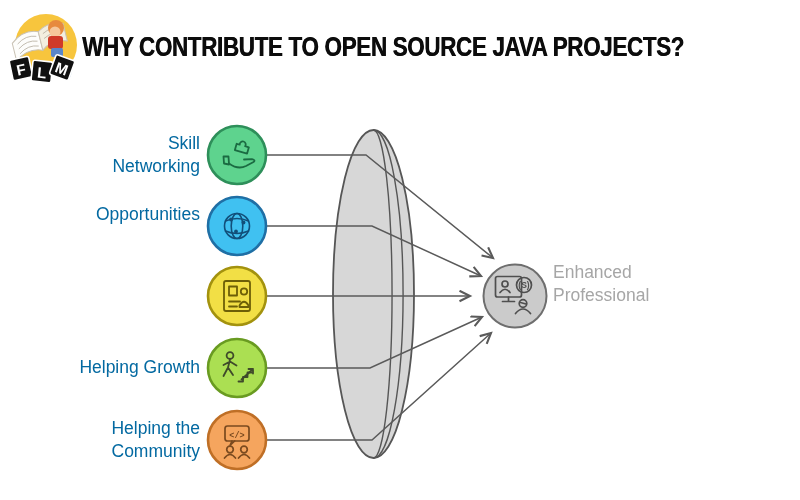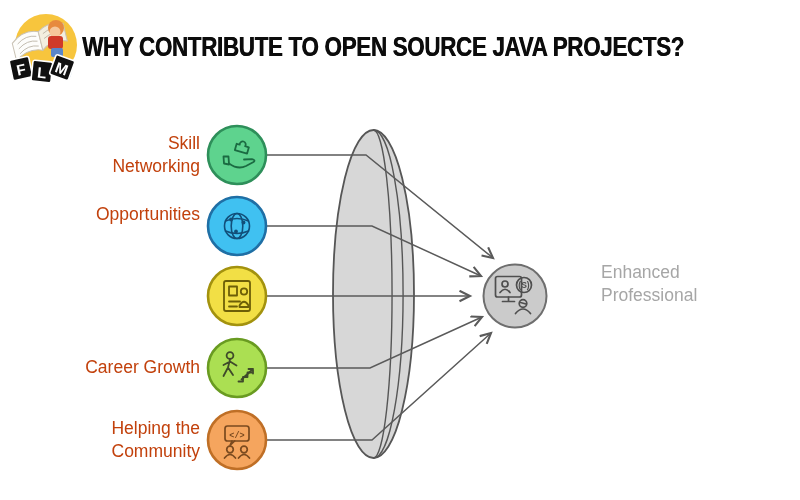"Skill" .item-label { color: #c2410c -> #0369a1 }
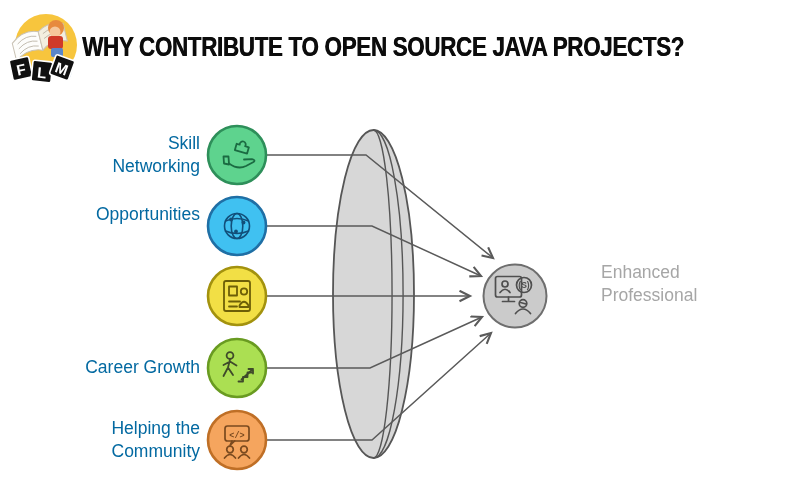"Enhanced" #result-label { margin-left: 48px -> none }
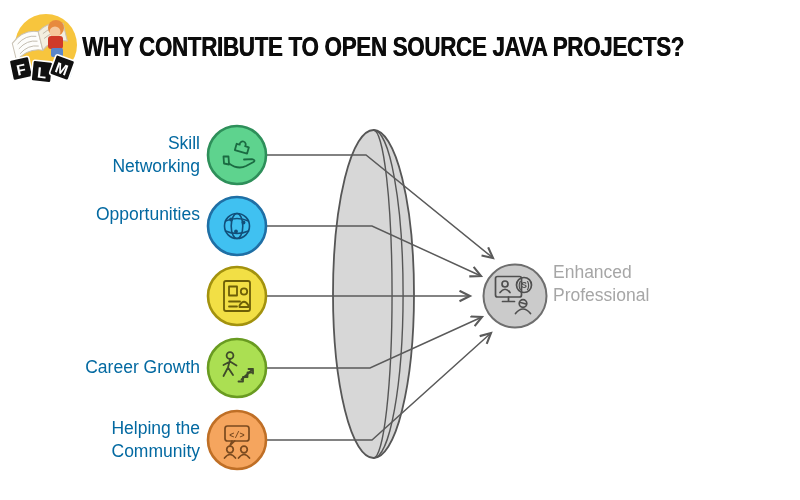"Career Growth" span.ln { text: Career -> Helping }
